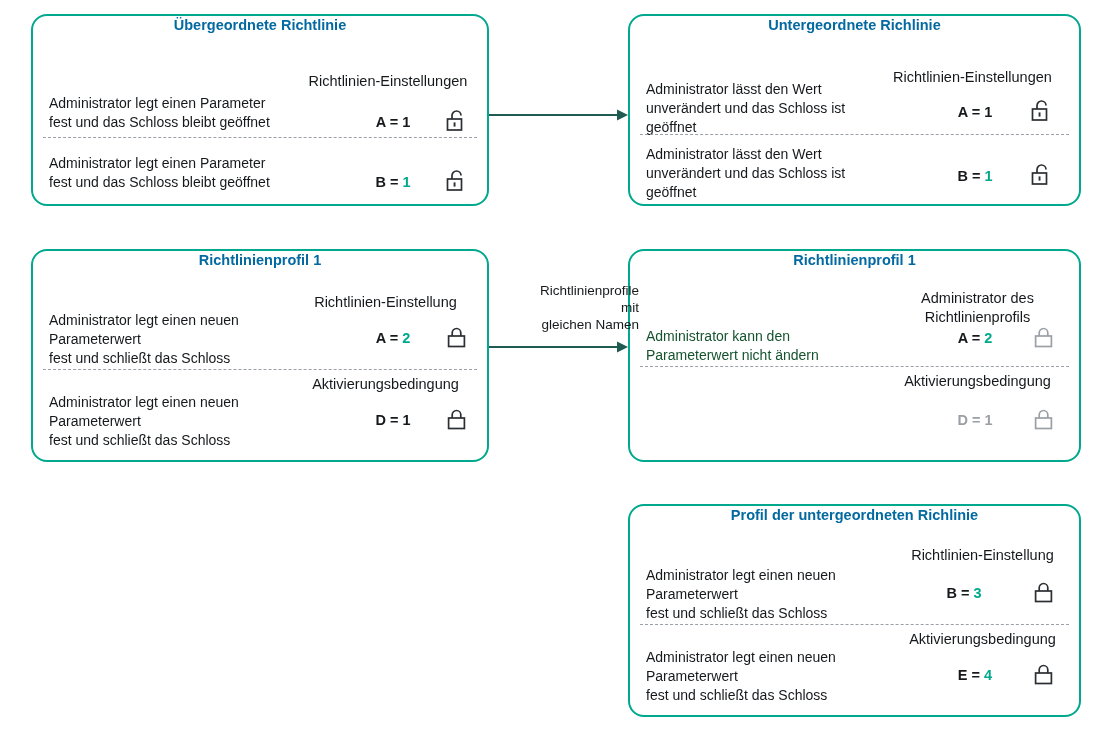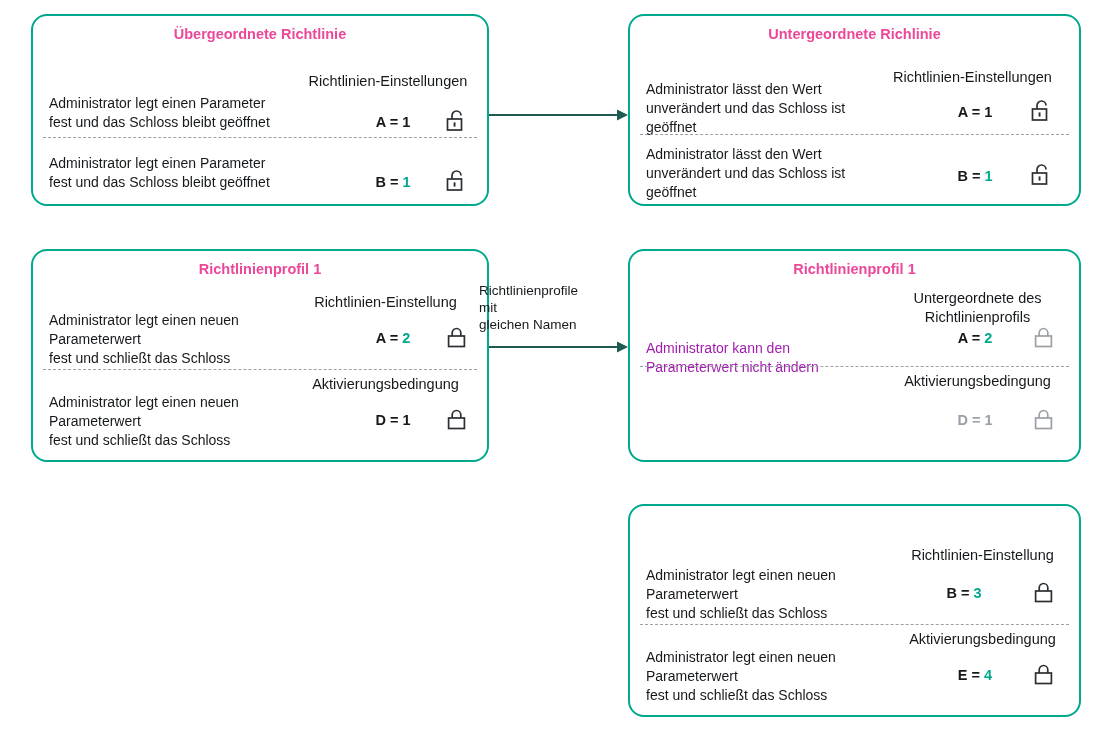"Übergeordnete Richtlinie" .box-title { color: #ec4899 -> #0369a1; padding-top: 9px -> none }
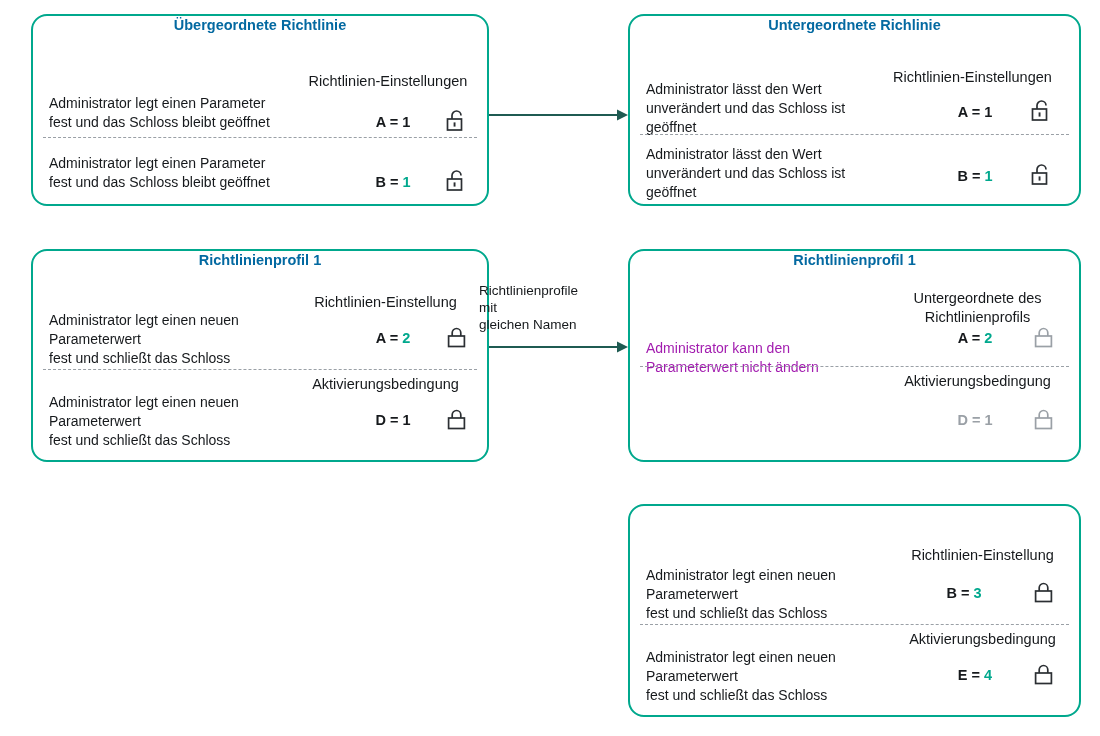"Richtlinienprofile" .arrow-label { text-align: left -> right }
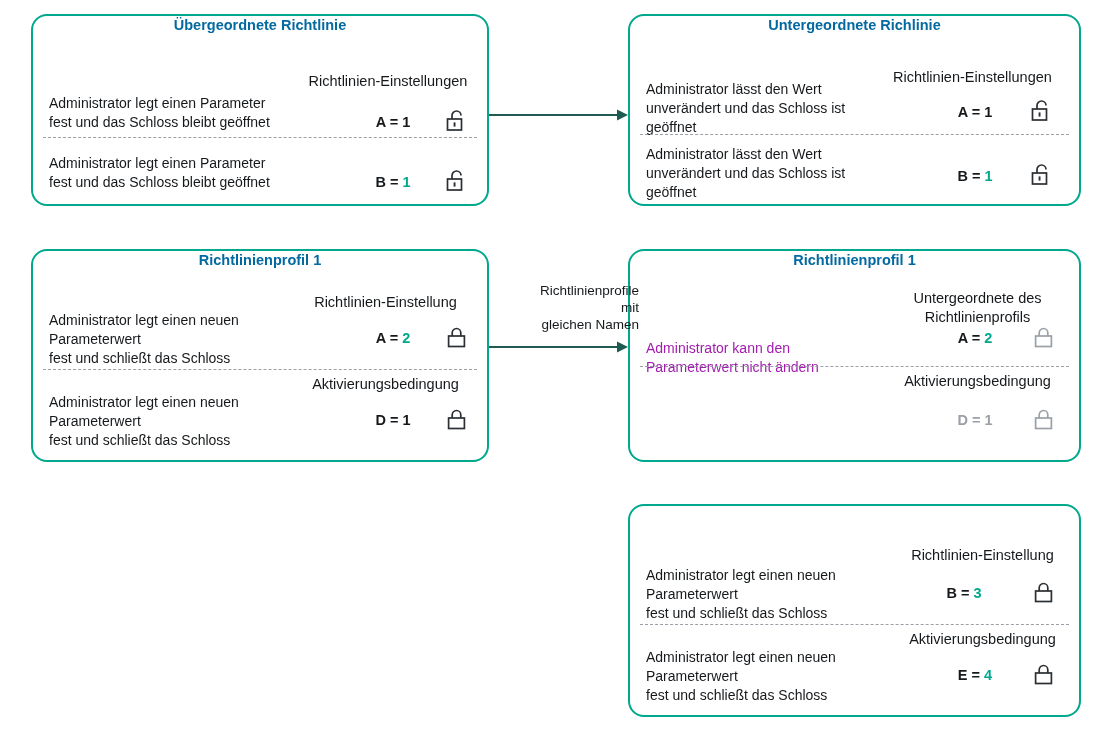"Untergeordnete des" div.col-head { text: Untergeordnete -> Administrator }
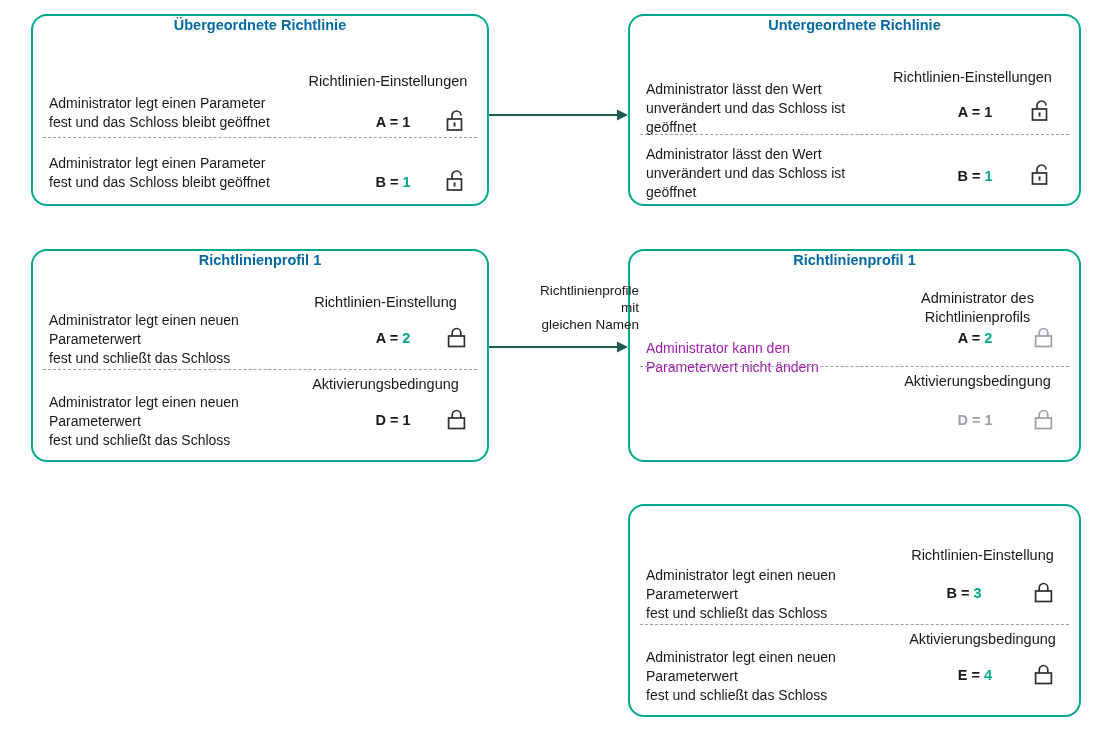"Administrator kann den" .desc.muted { color: #a21caf -> #14532d; margin-top: 12px -> none }
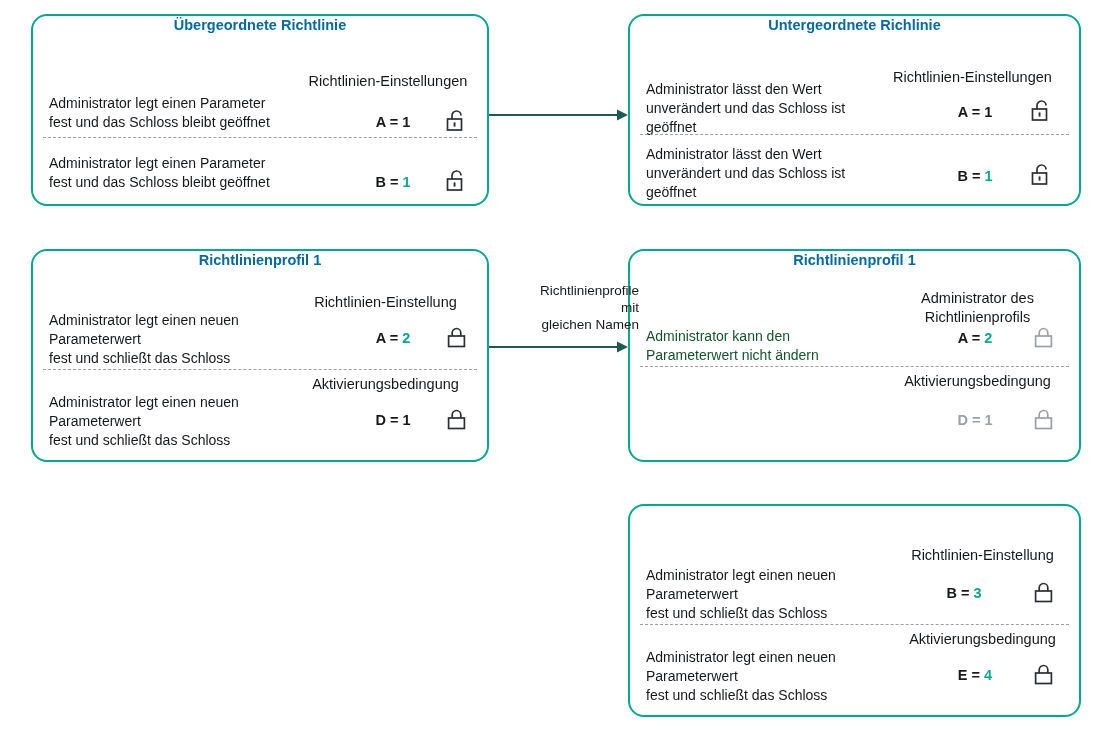"Profil der untergeordneten Richlinie" div.box-title { html: none -> <div>Profil der untergeordneten Richlinie</div> }
